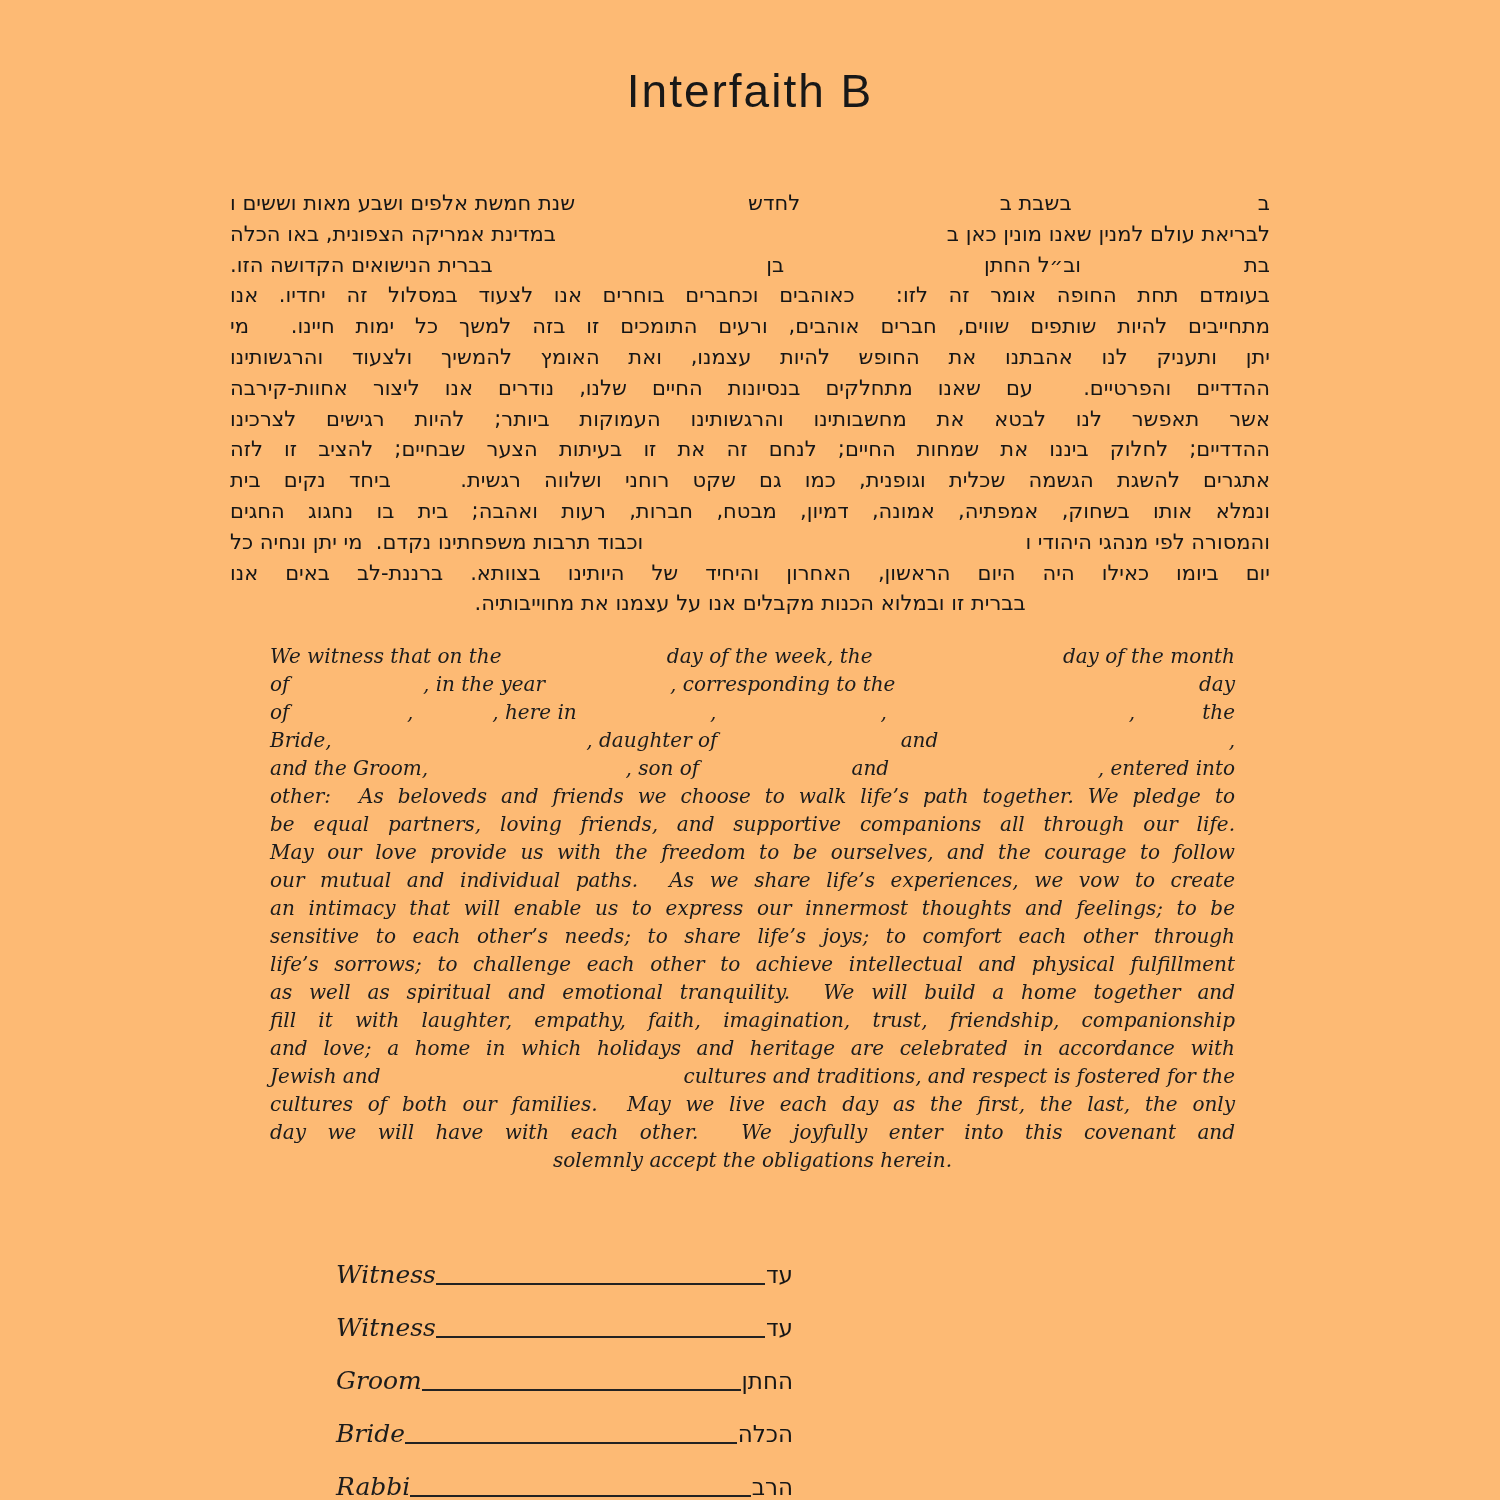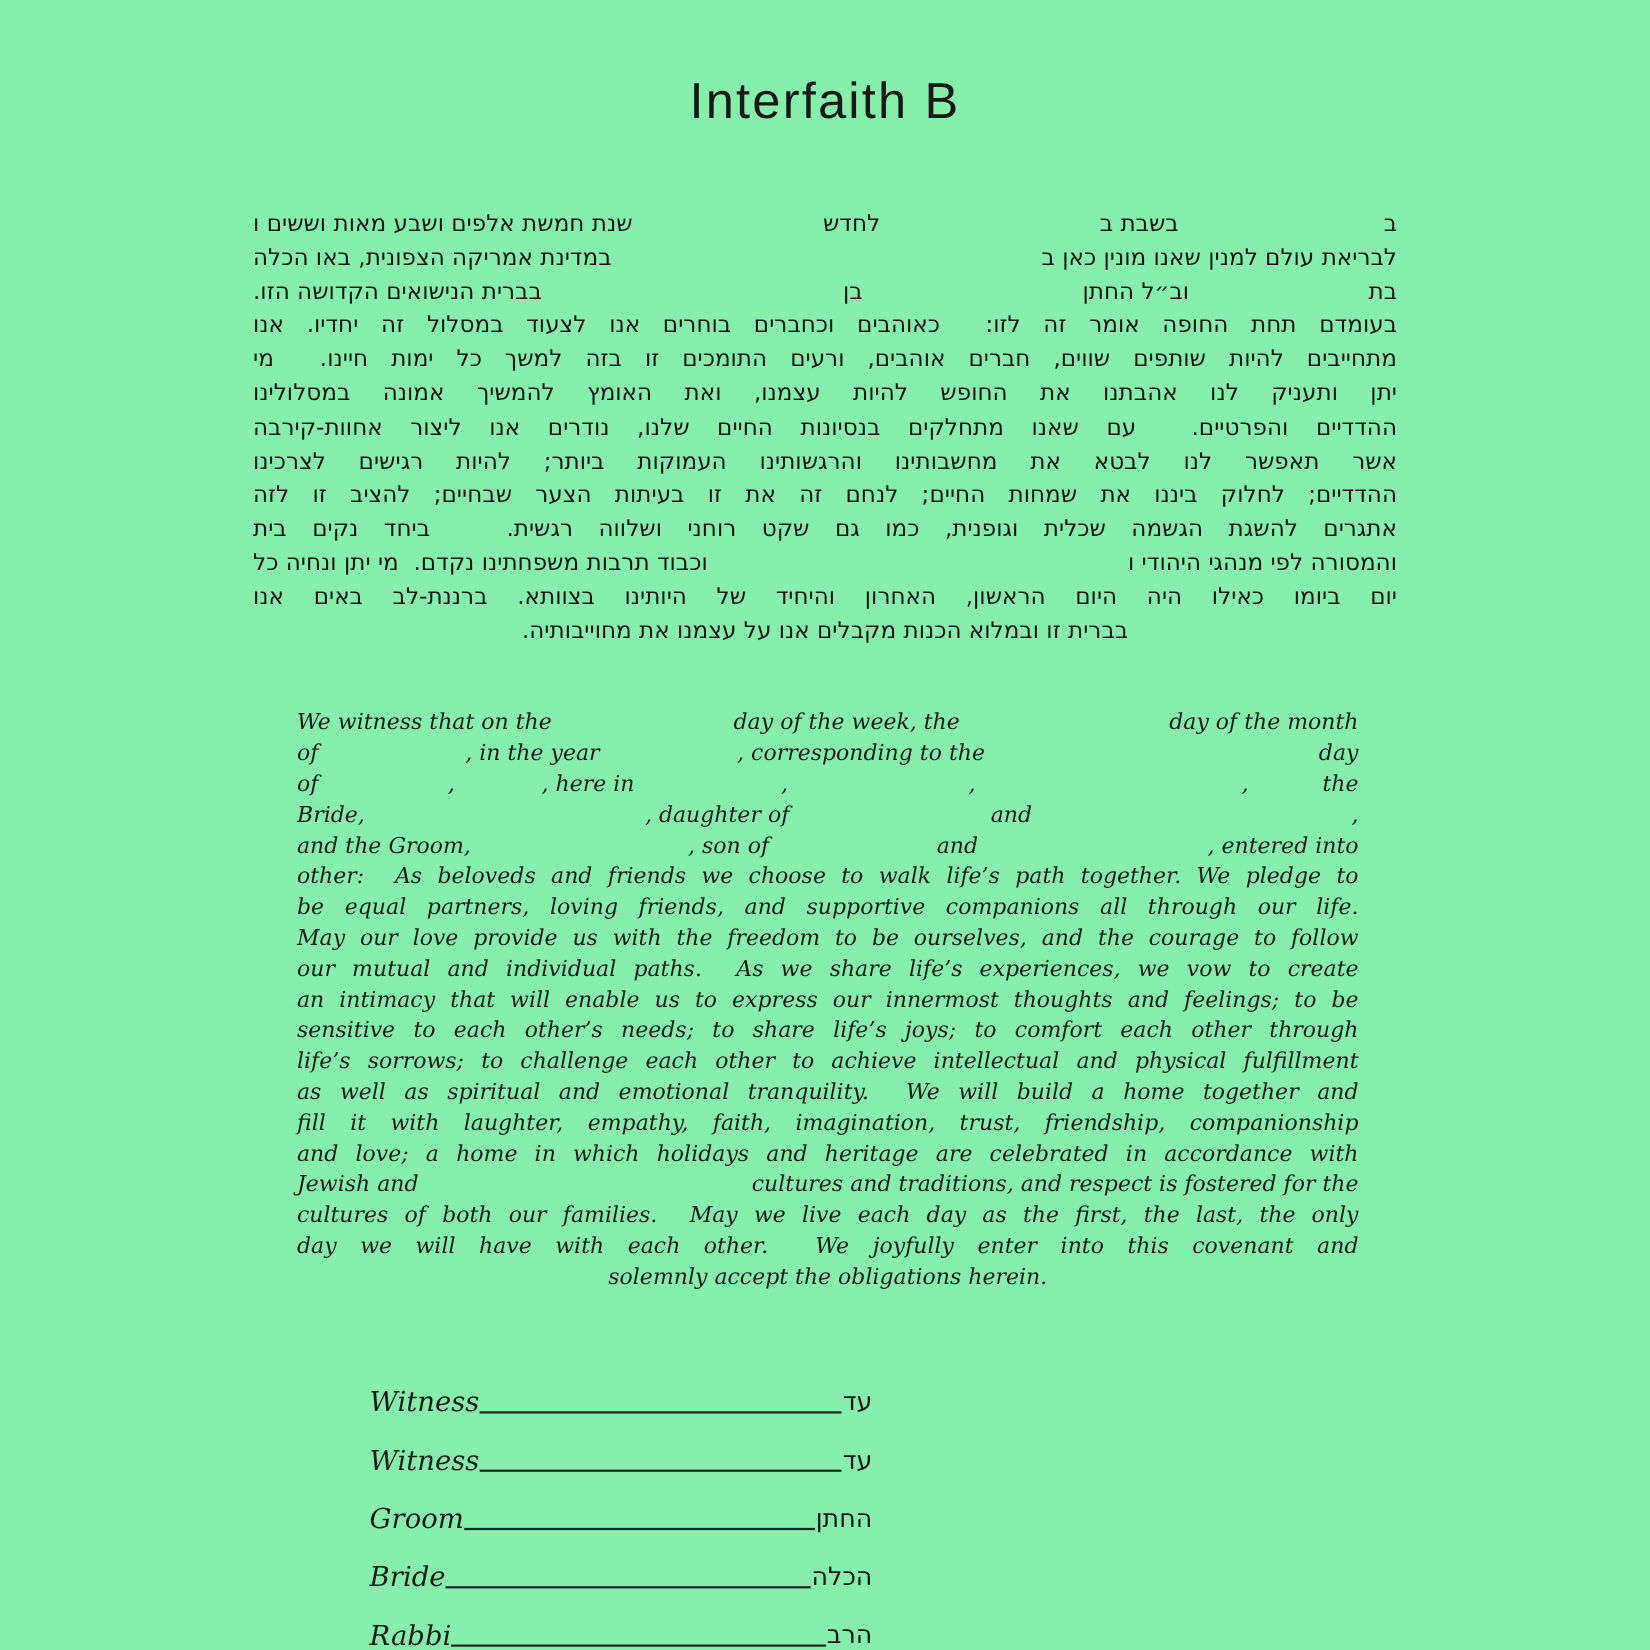"Interfaith B" .page { background: #86efac -> #fdba74 }
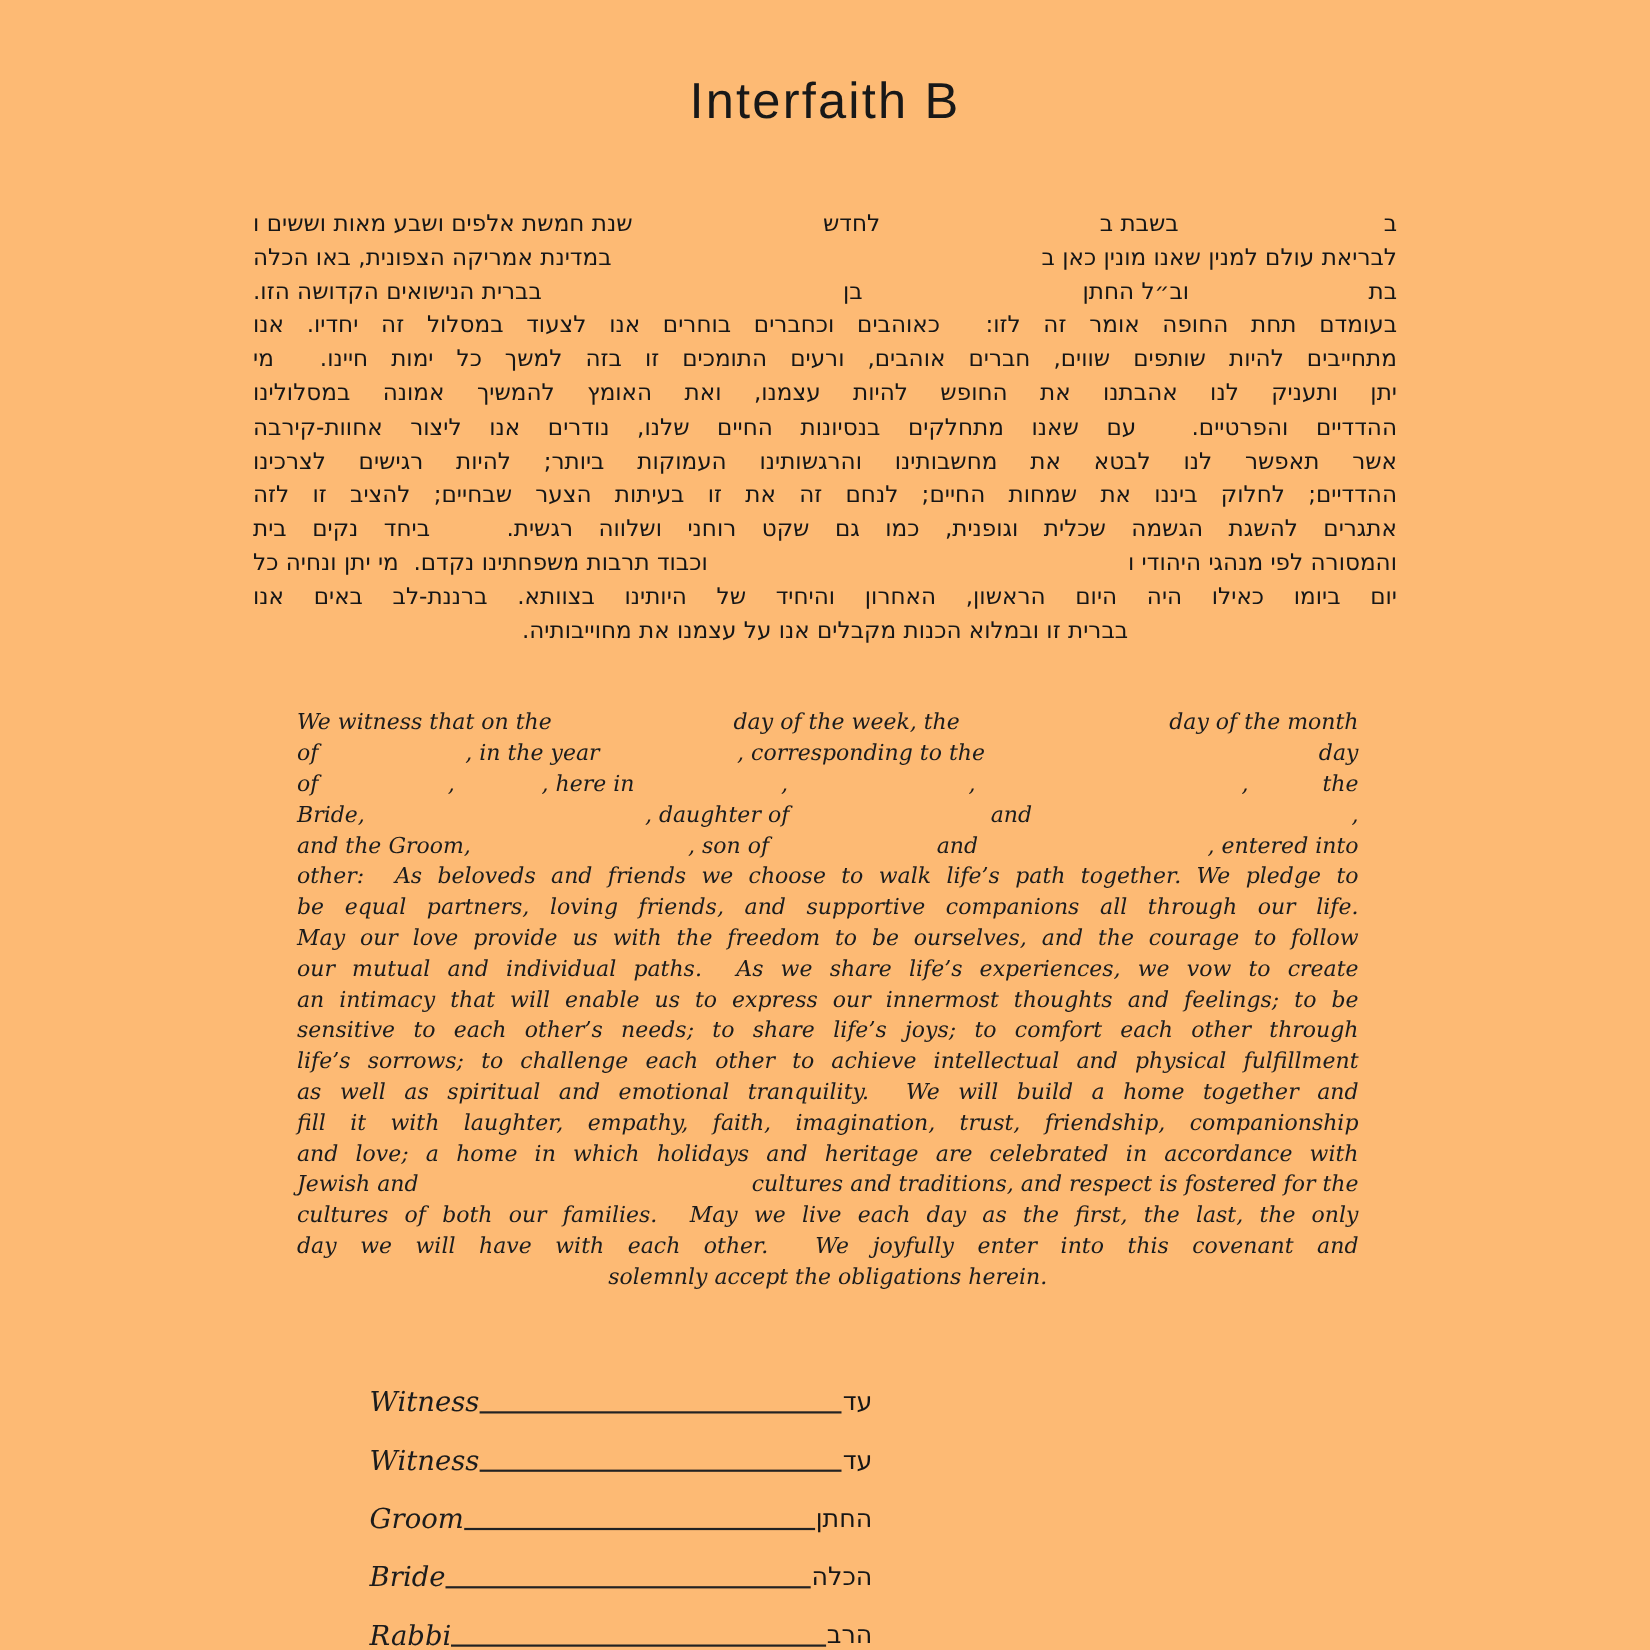"יתן ותעניק לנו אהבתנו את" div.line { text: אמונה במסלולינו -> ולצעוד והרגשותינו }
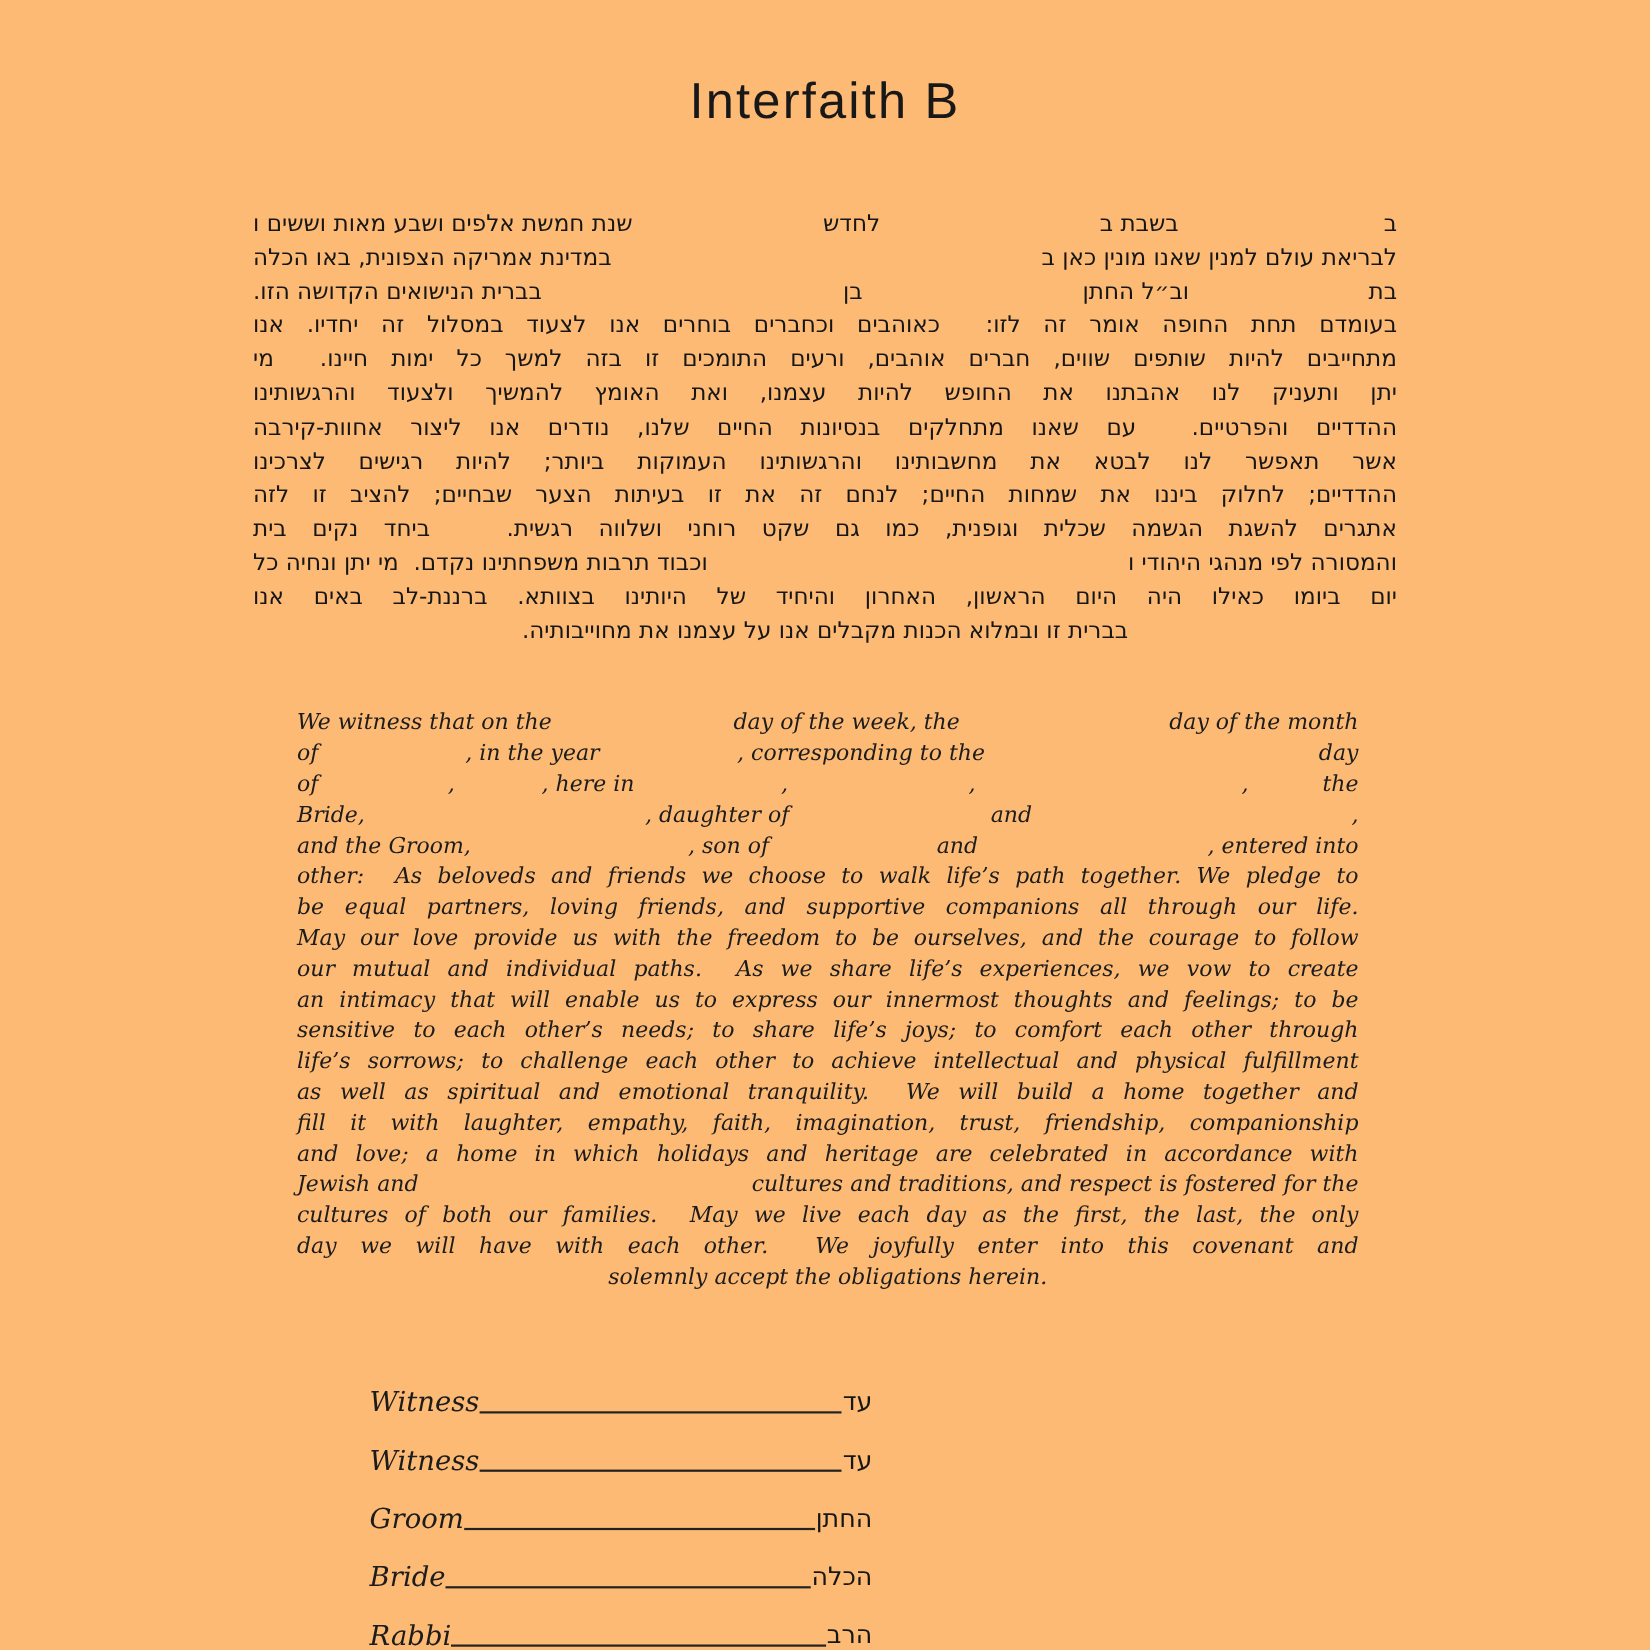"ונמלא אותו בשחוק, אמפתיה, אמונה," div.line { html: none -> <div>ונמלא אותו בשחוק, אמפתיה, אמונה, דמיון, מבטח, חברות, רעות ואהבה; בית בו נחגוג החגים</div> }
